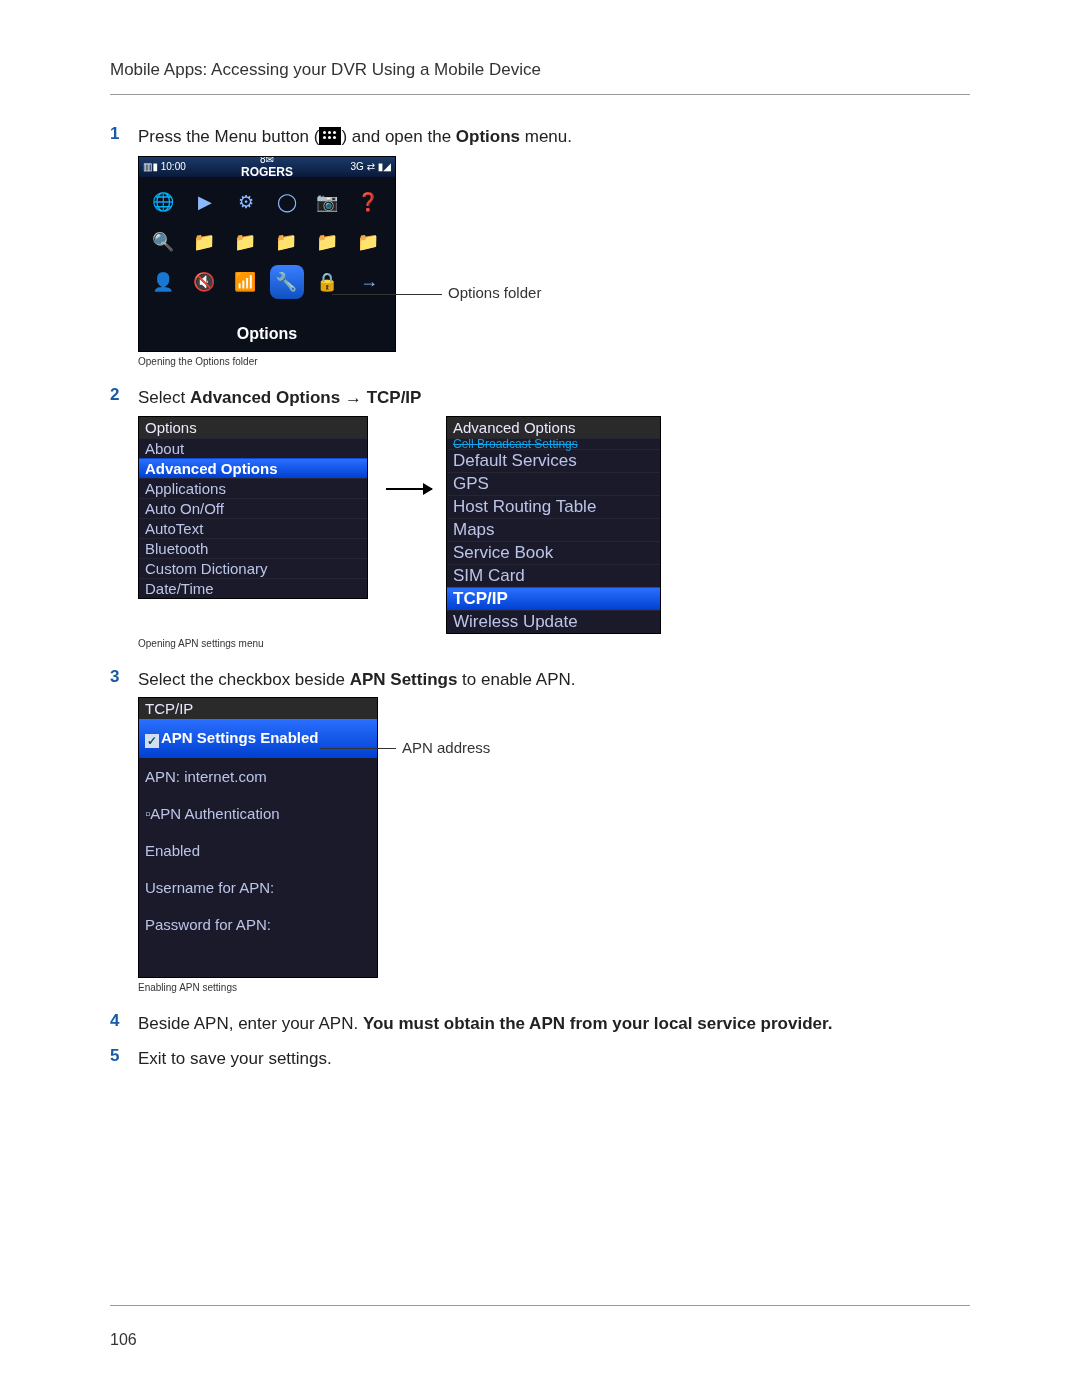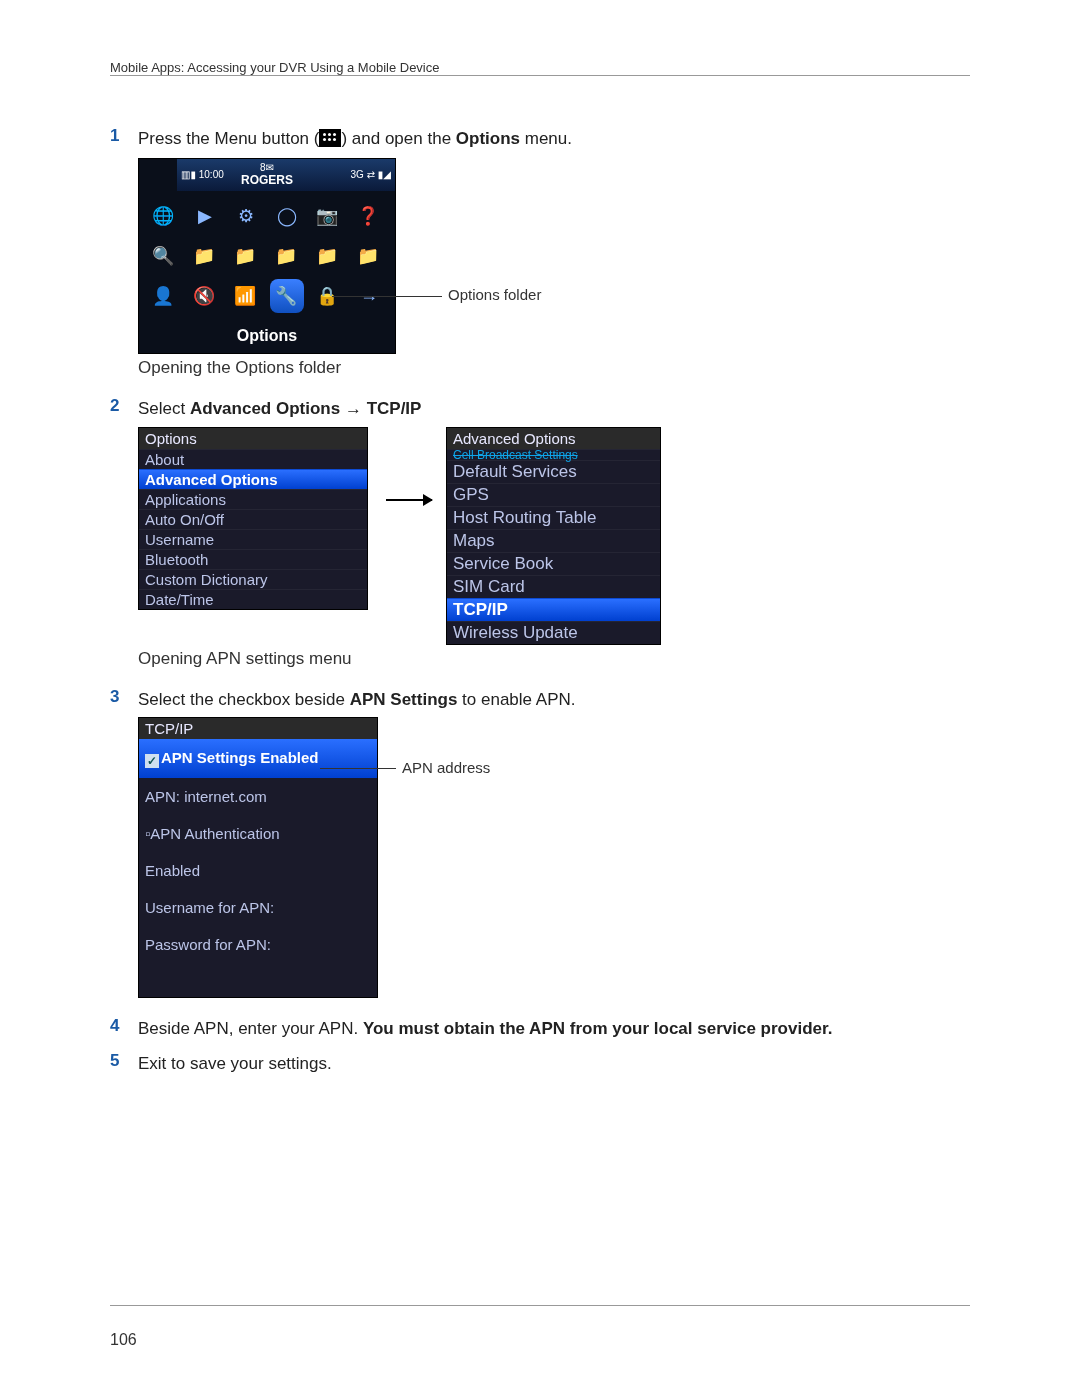"Mobile Apps: Accessing your DVR" .header-line { font-size: 13px -> 17px; margin-bottom: 50px -> 29px; padding-bottom: none -> 14px }
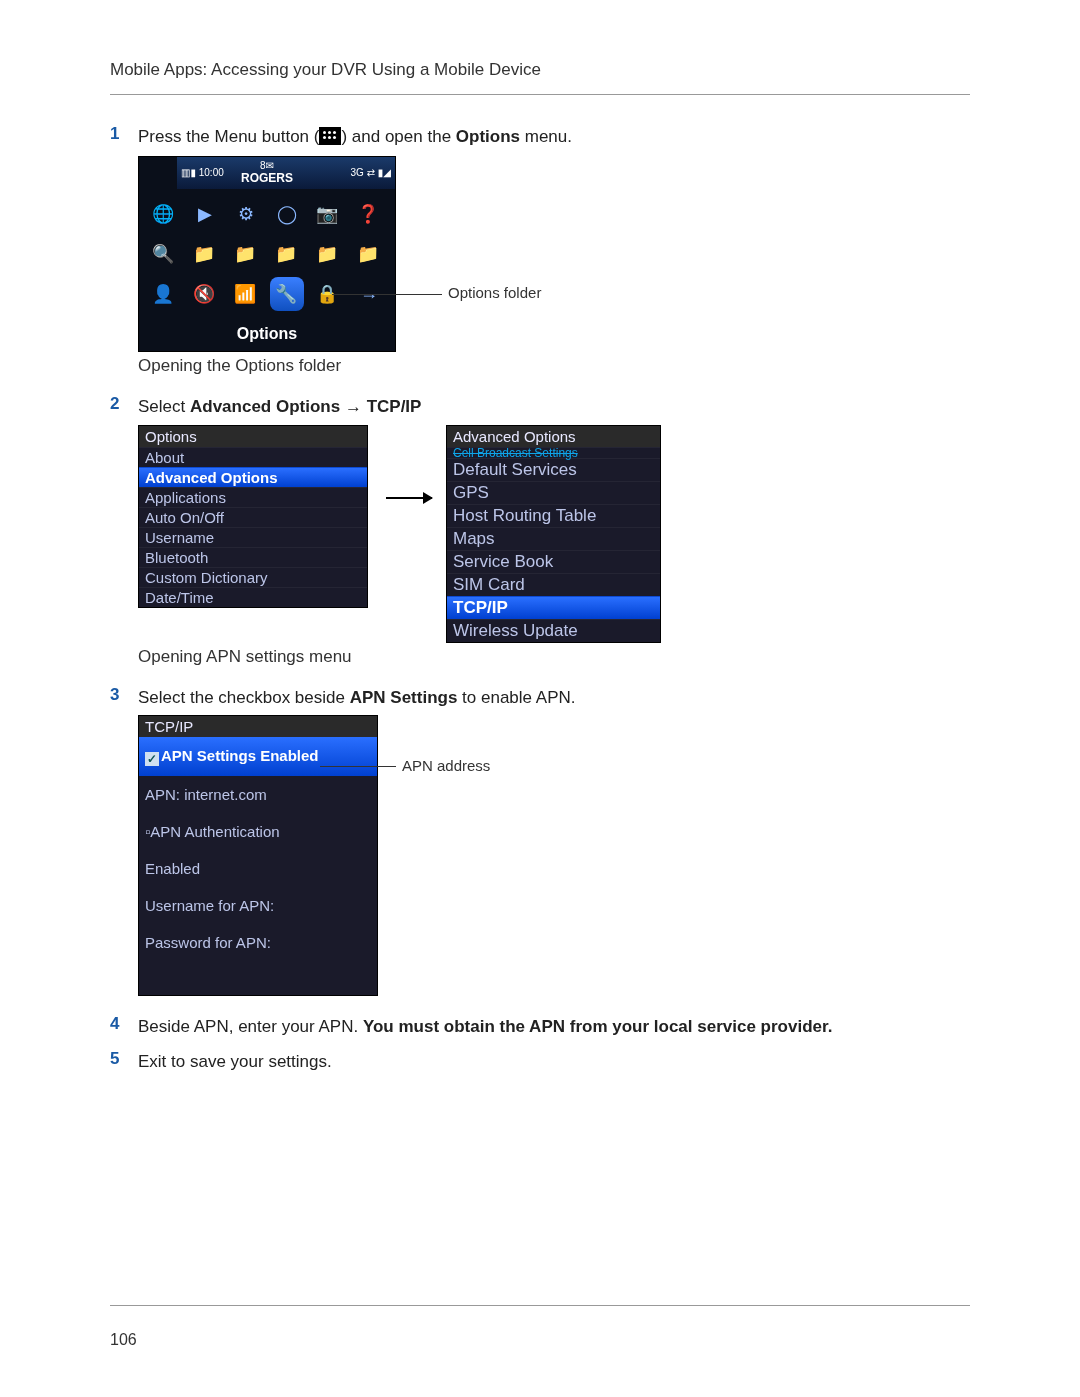"▥▮ 10:00" .bb-status { height: 32px -> 20px; margin-left: 38px -> none }
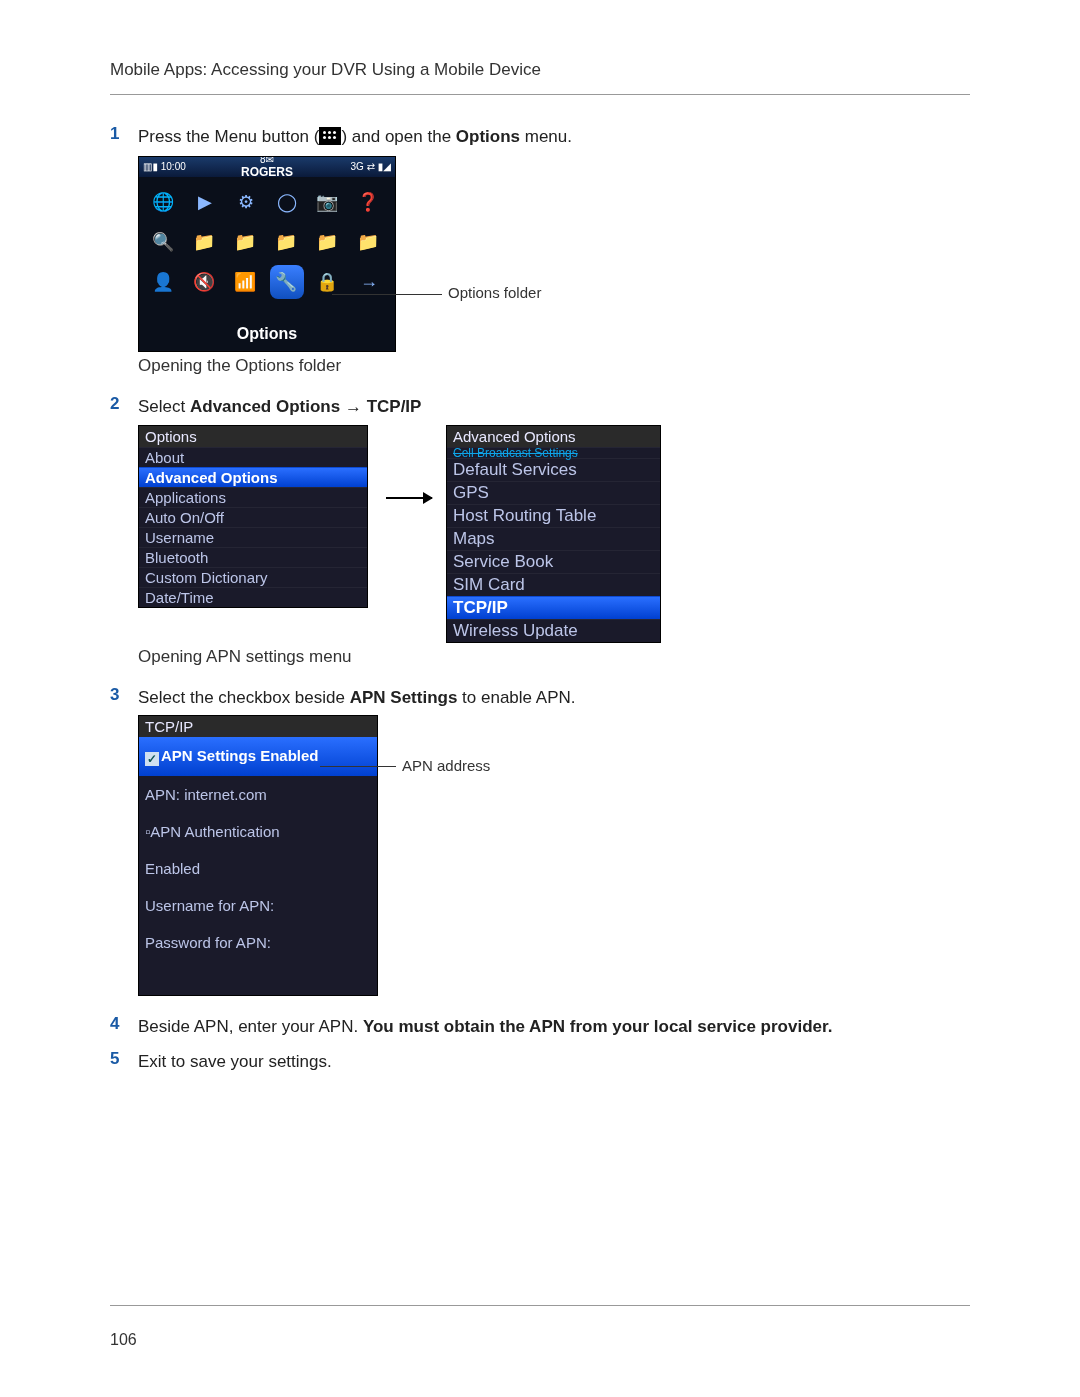"Opening the Options folder" .caption { font-size: 17px -> 10px }
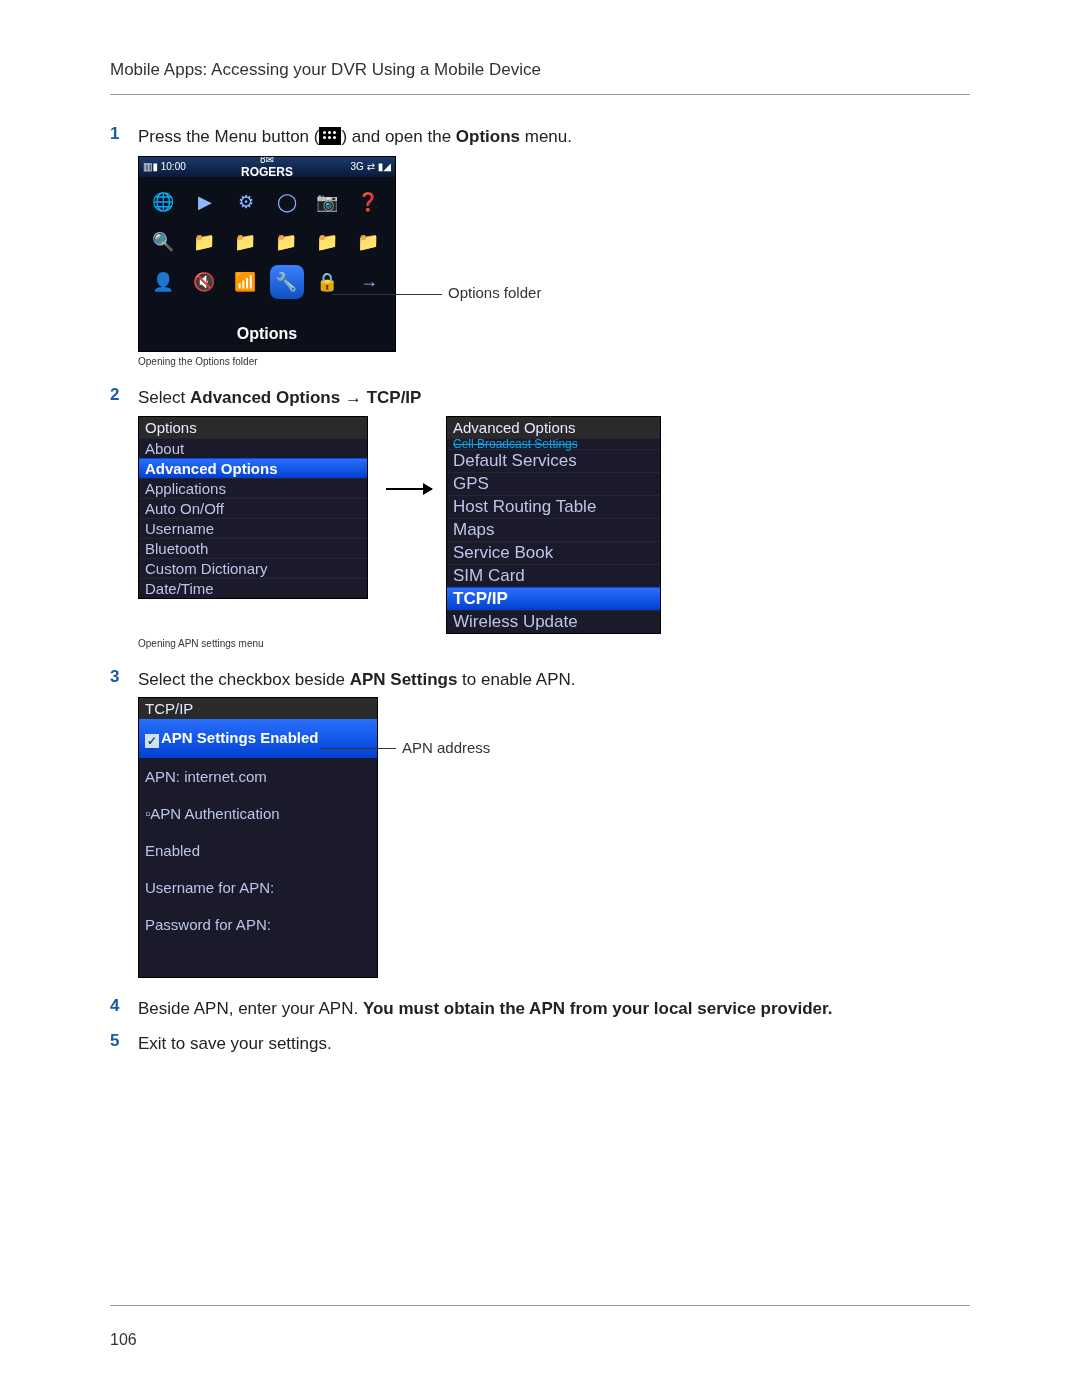"Username" div.row { text: Username -> AutoText }
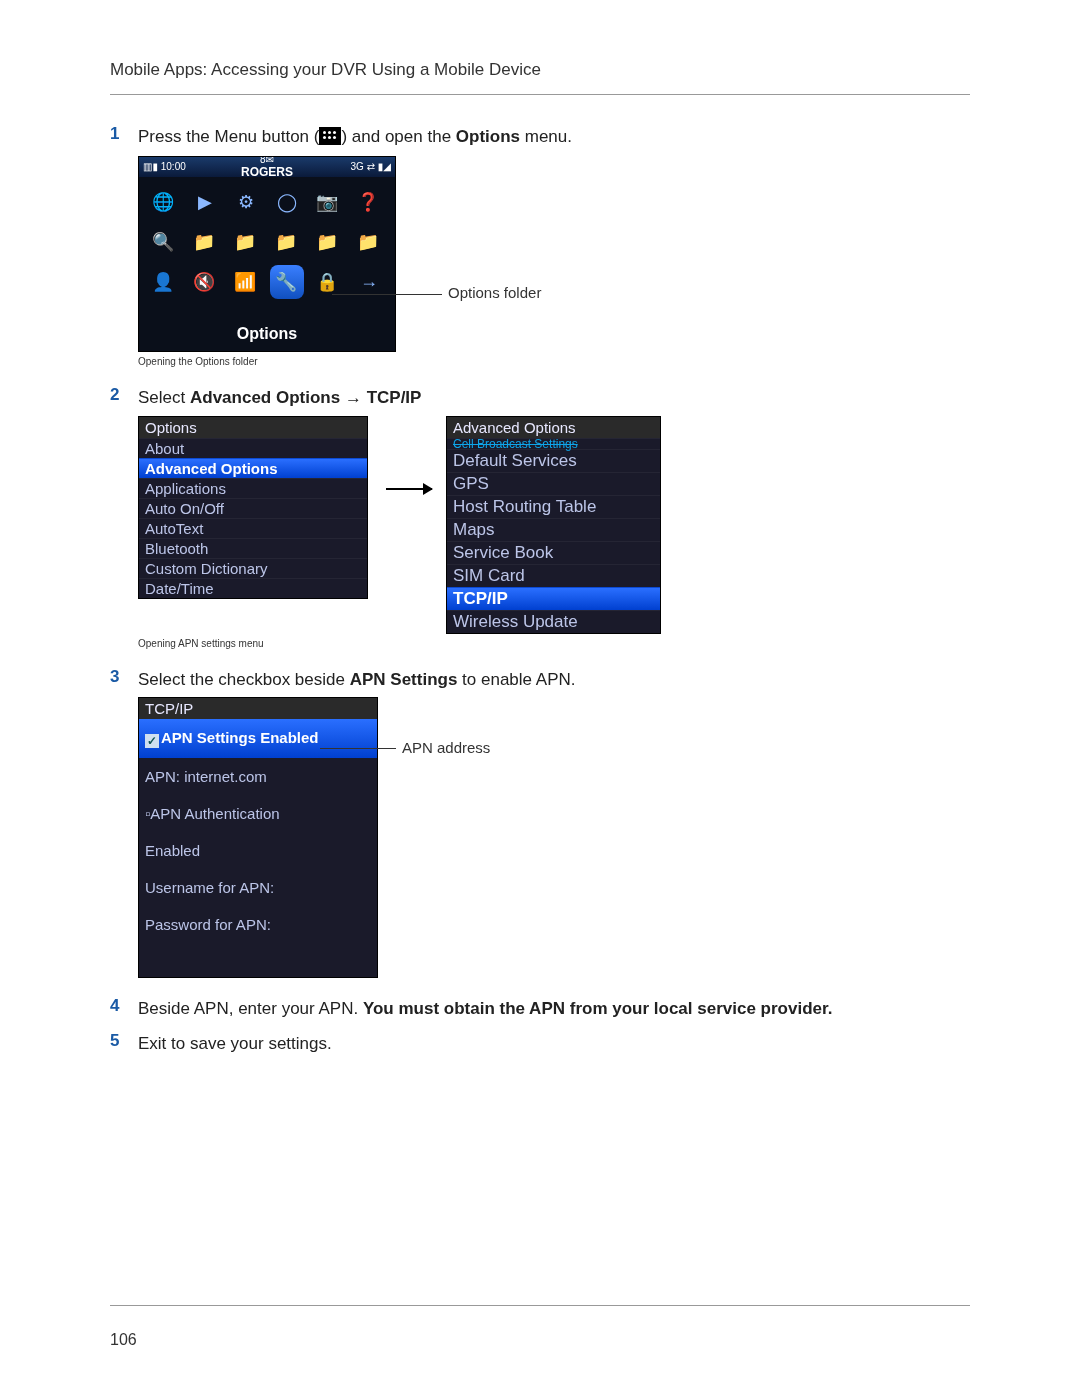"Enabling APN settings" div.caption { html: none -> <div>Enabling APN settings</div> }
